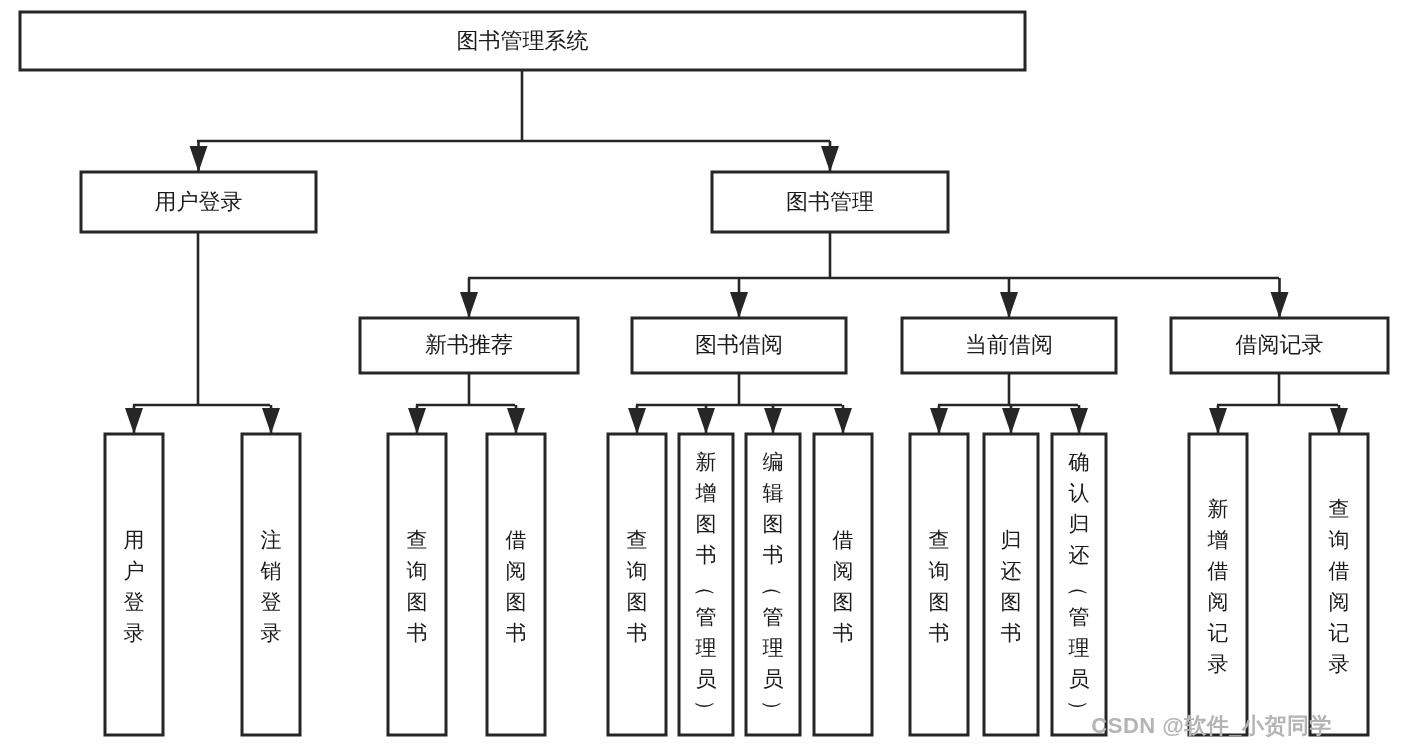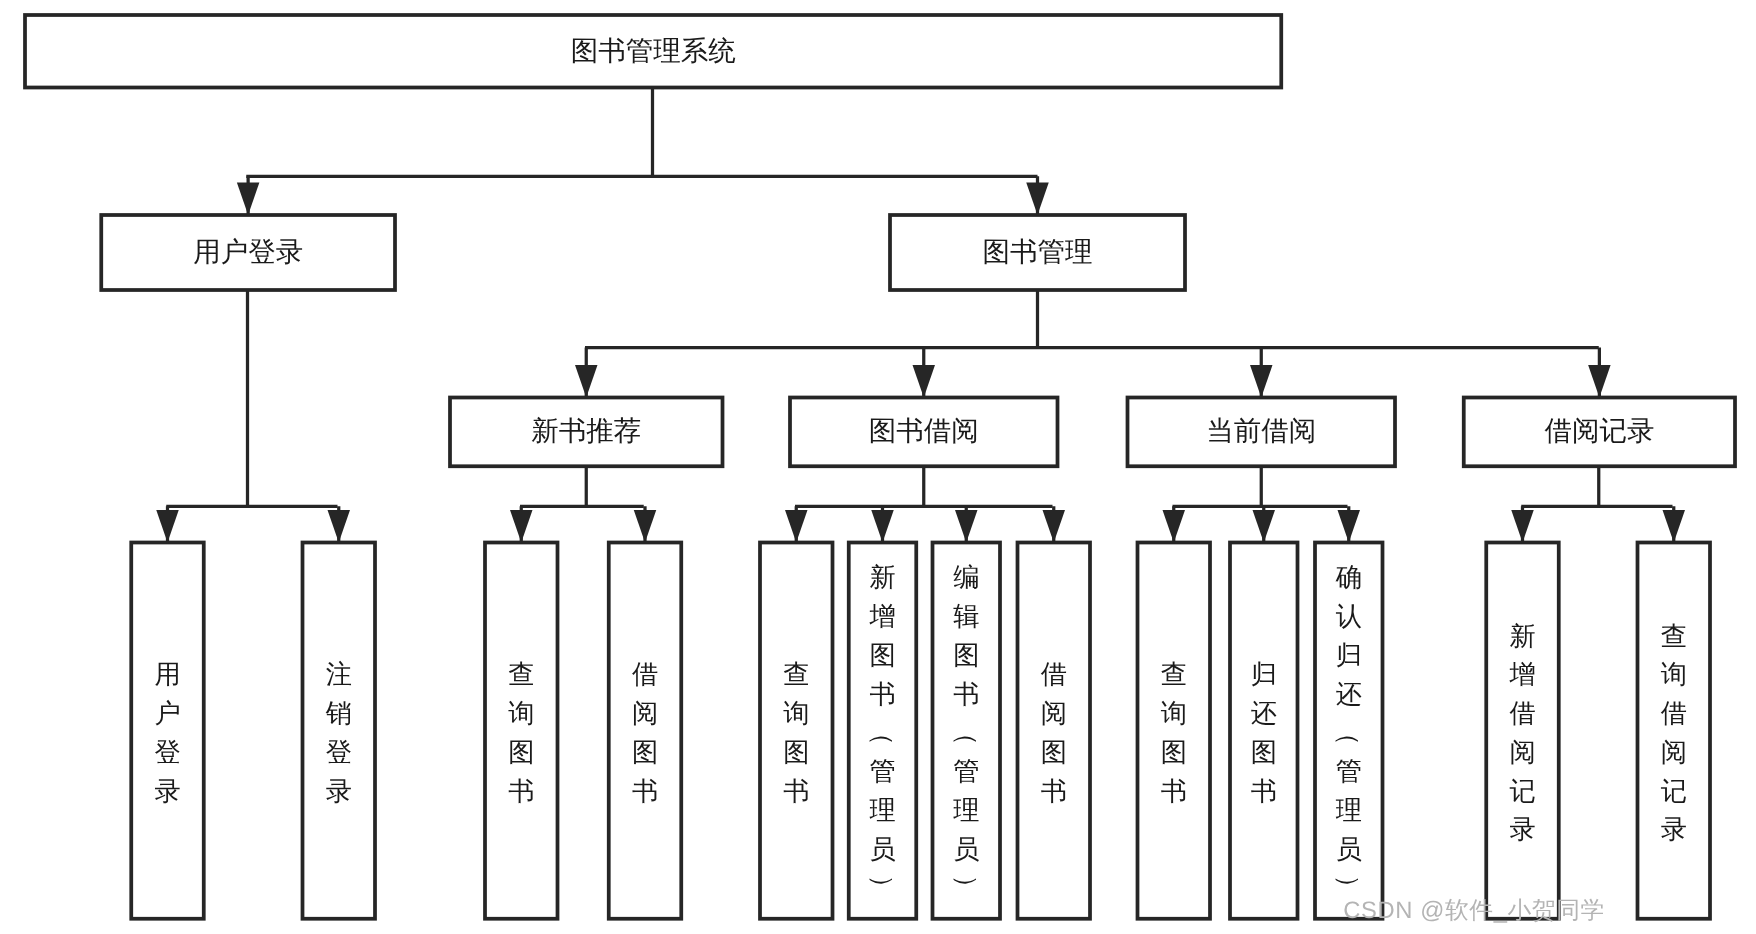"图书管理系统" #diagram-root { padding-left: none -> 48px }
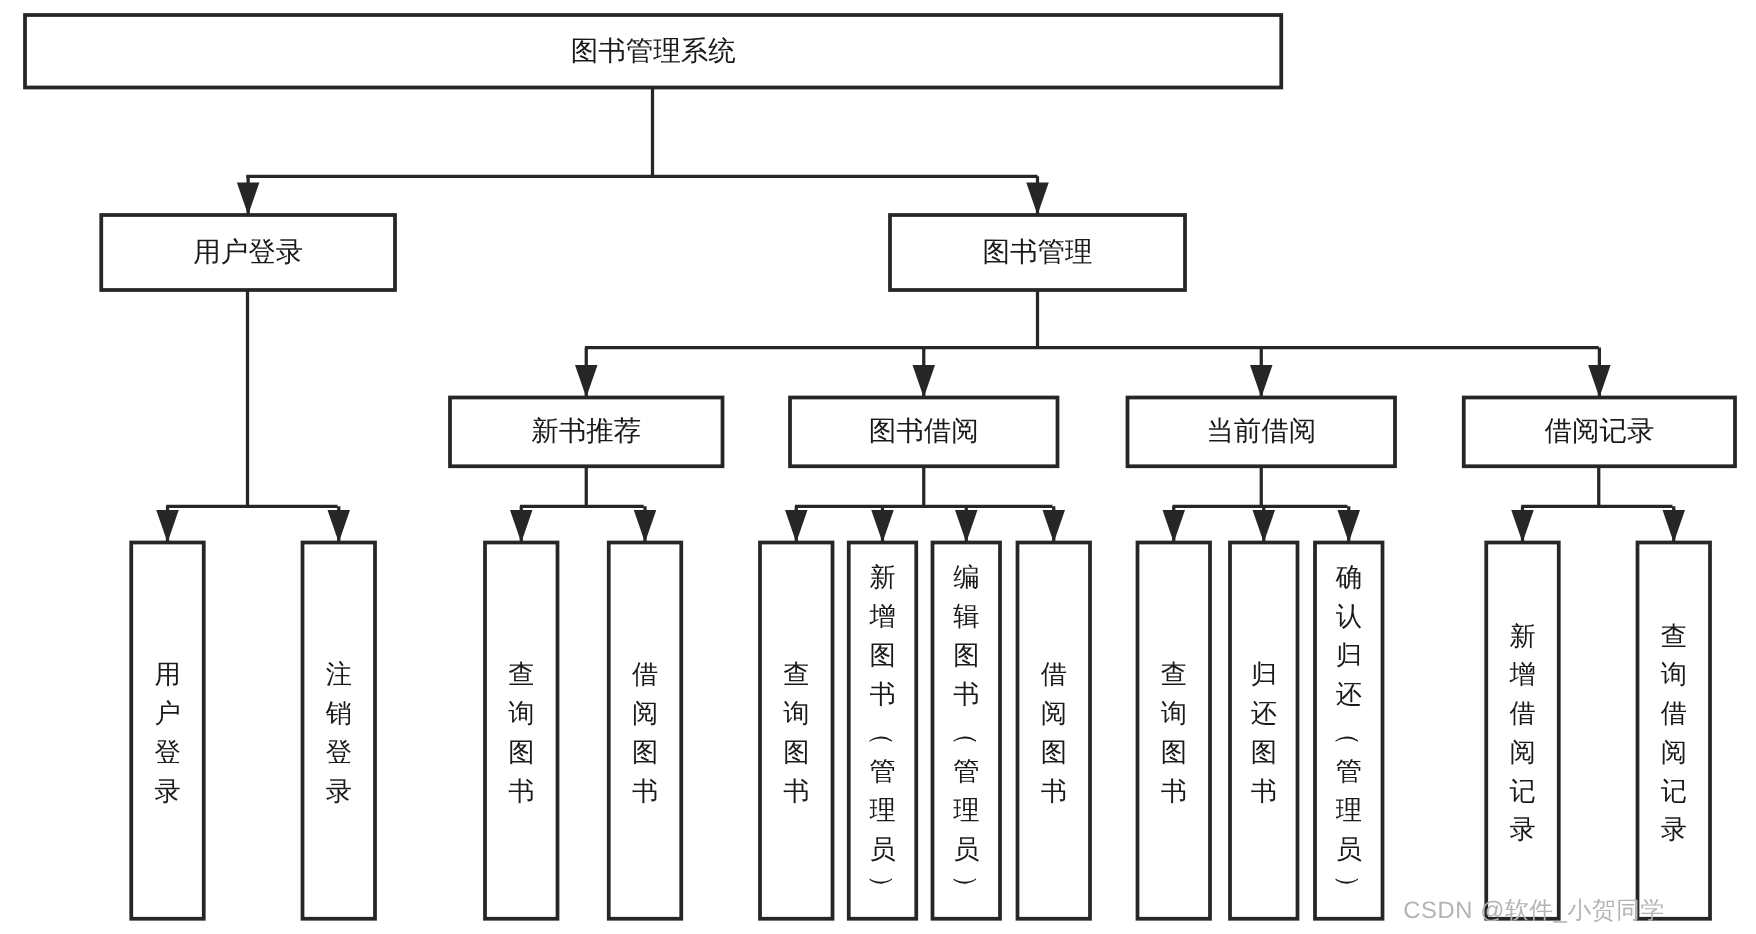"CSDN @软件_小贺同学" .watermark { font-size: 19px -> 22px; font-weight: none -> bold }
